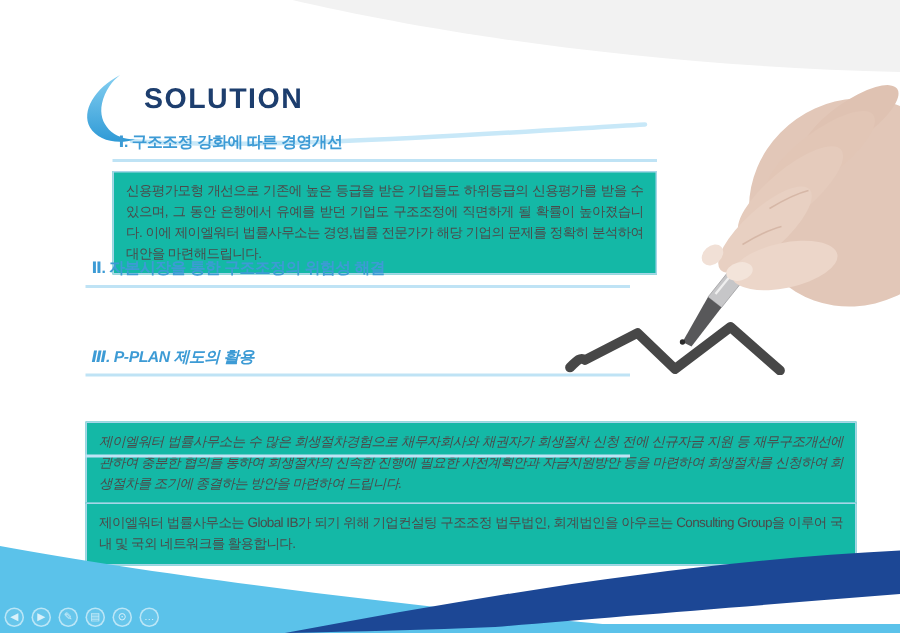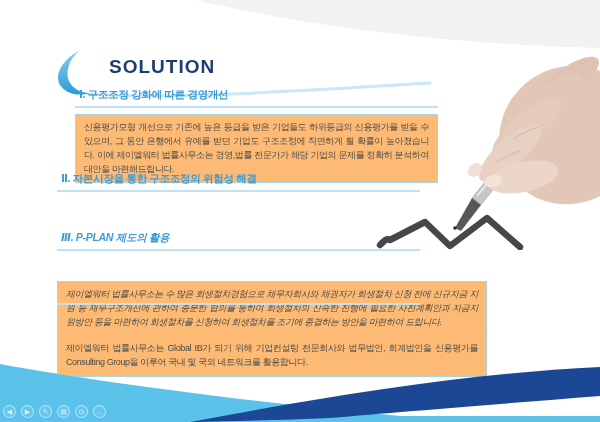"SOLUTION" #page-title { margin-left: 13px -> none }
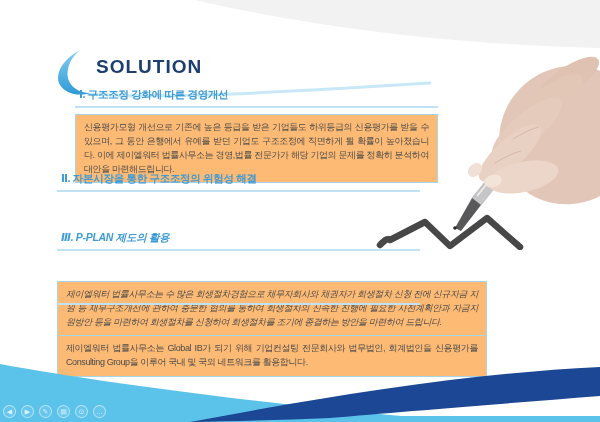"신용평가모형 개선으로 기존에 높은 등급을" .sec-box { background: #fdba74 -> #14b8a6 }
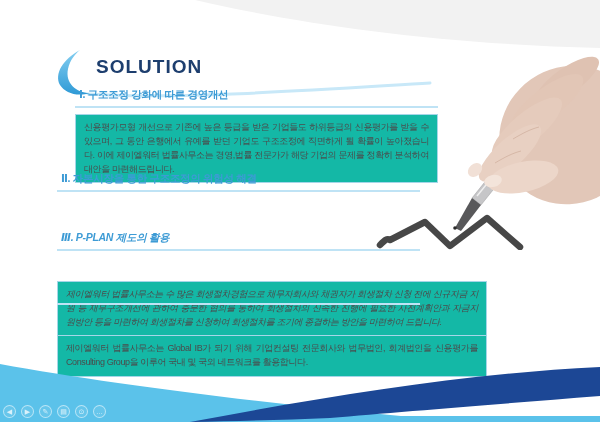"제이엘워터 법률사무소는 수 많은 회생절차경험으로" .w-wide { width: 430px -> 514px }
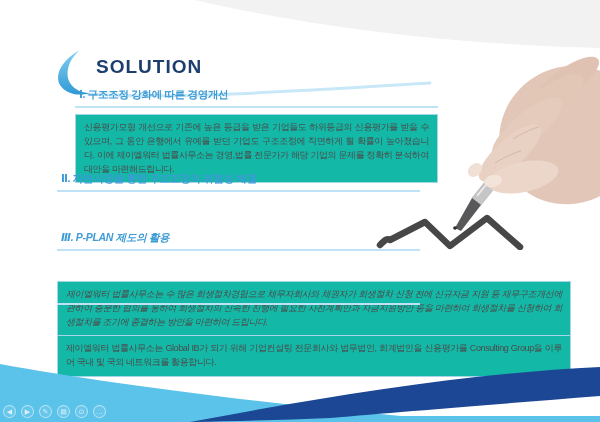"제이엘워터 법률사무소는 Global IB가 되기" div.sec-box { text: 전문회사와 법무법인, 회계법인을 신용평가를 -> 구조조정 법무법인, 회계법인을 아우르는 }
